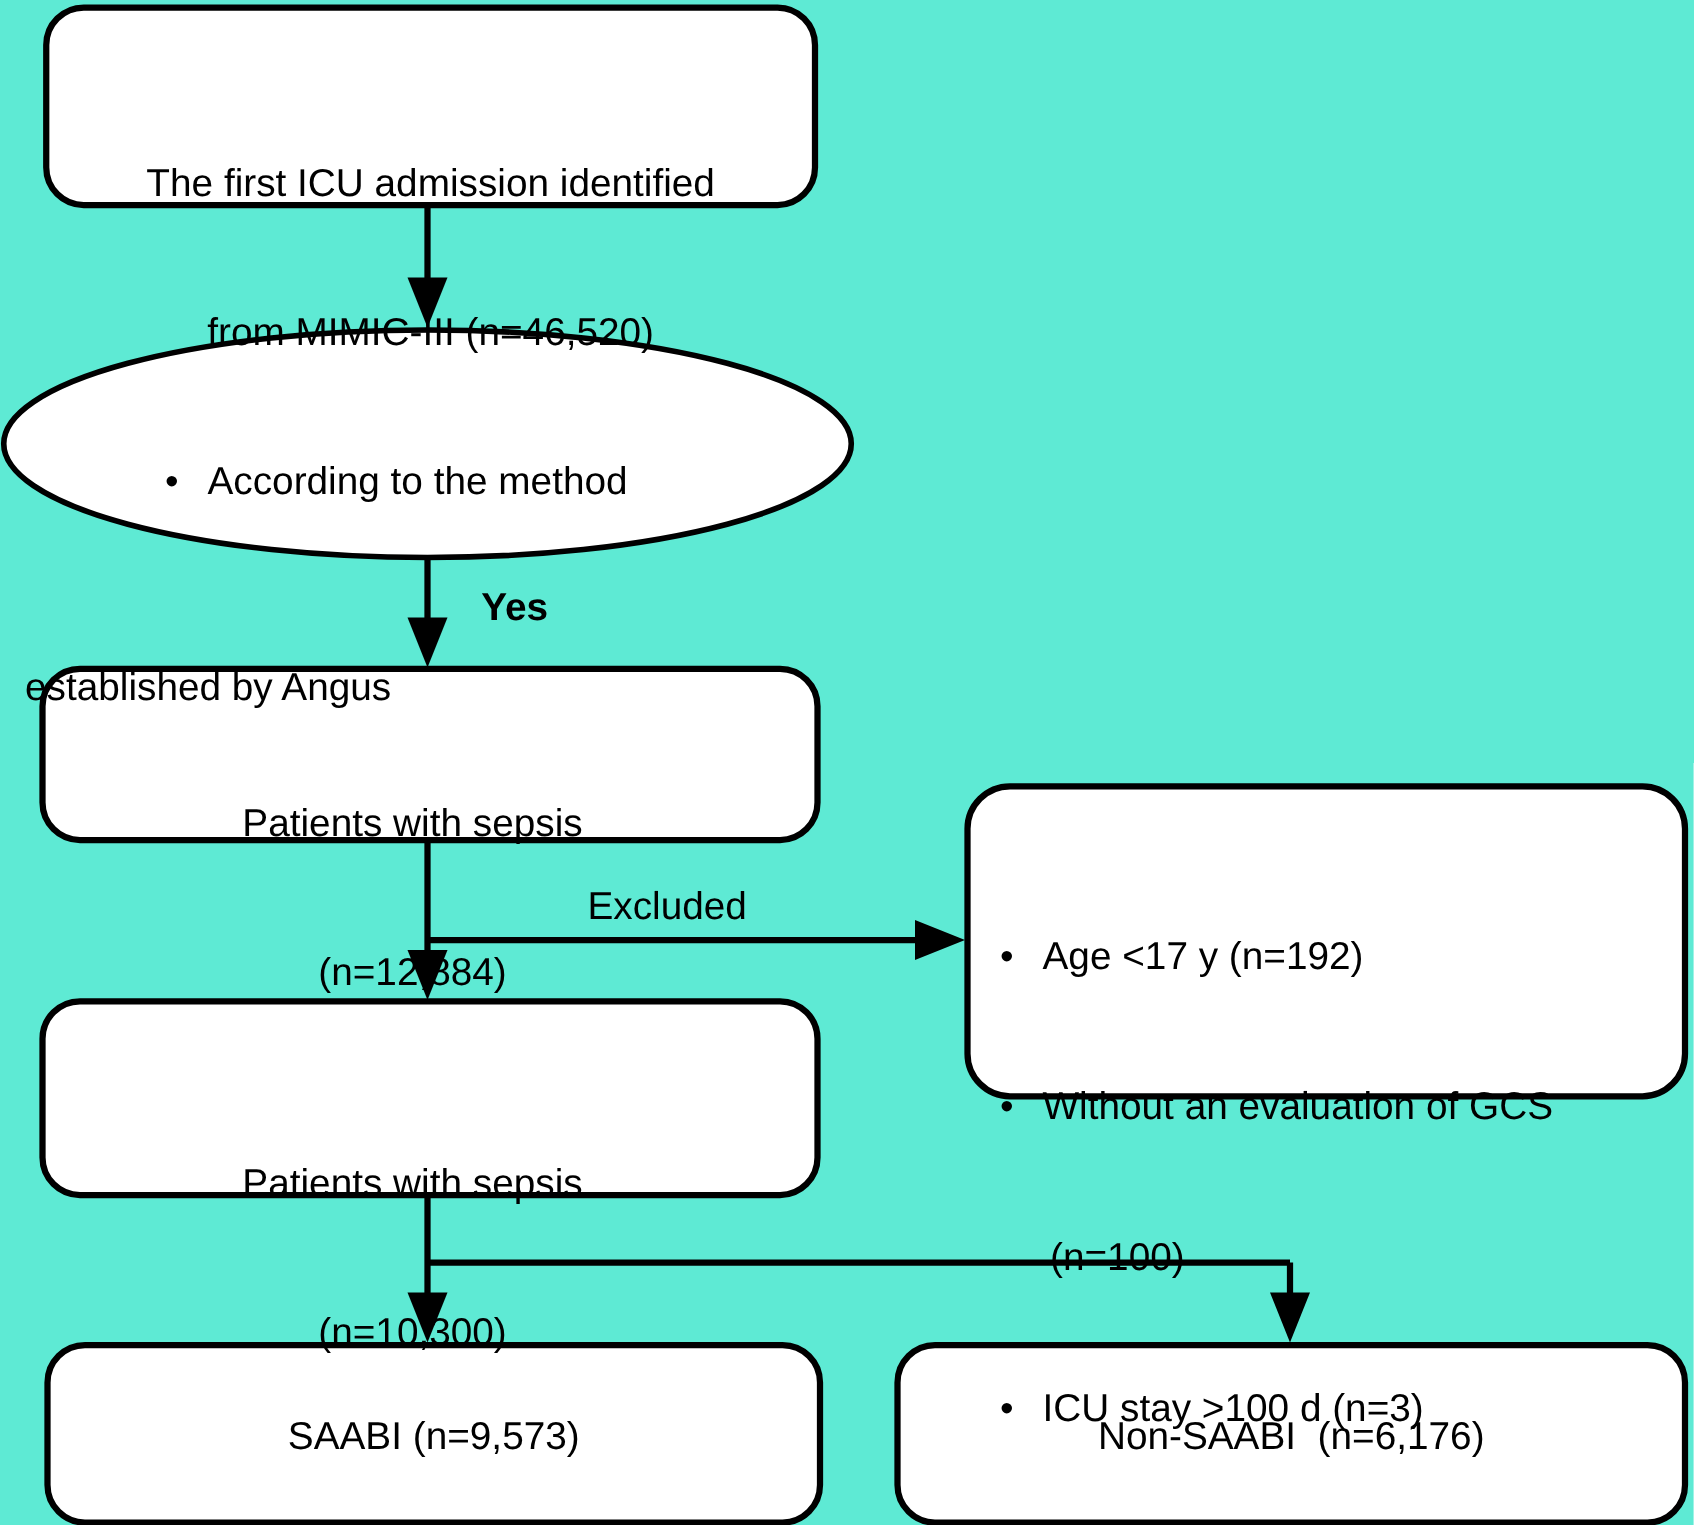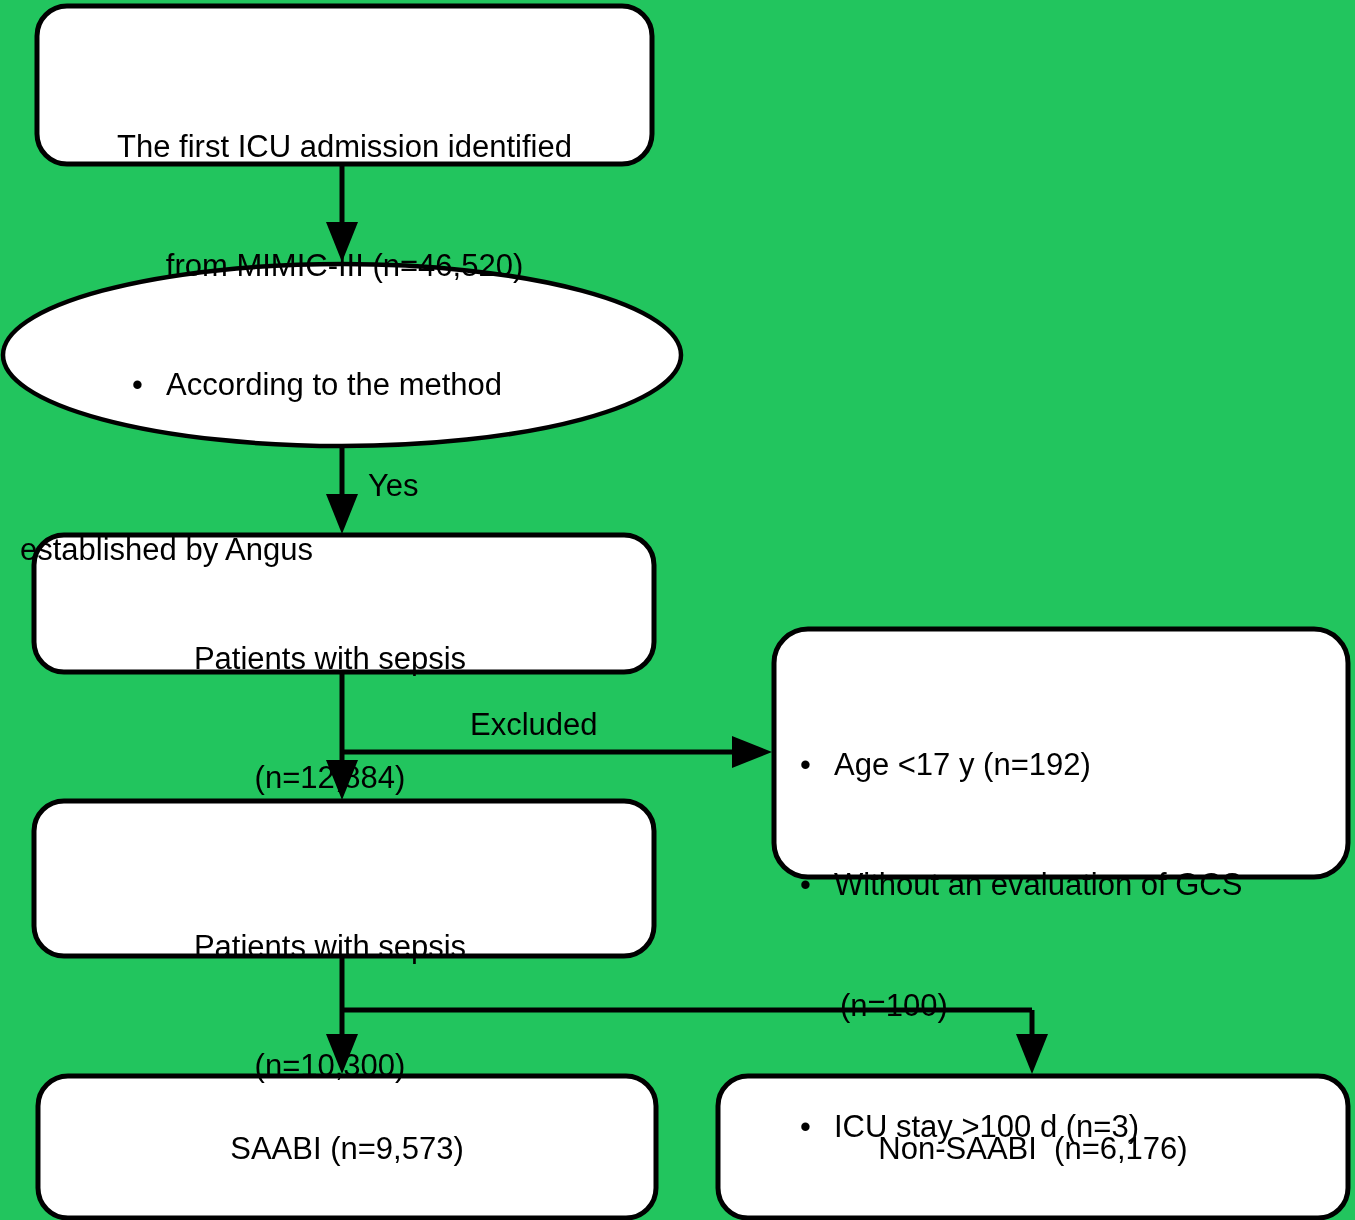"The first ICU admission identified" #flow-root { background: #22c55e -> #5eead4 }
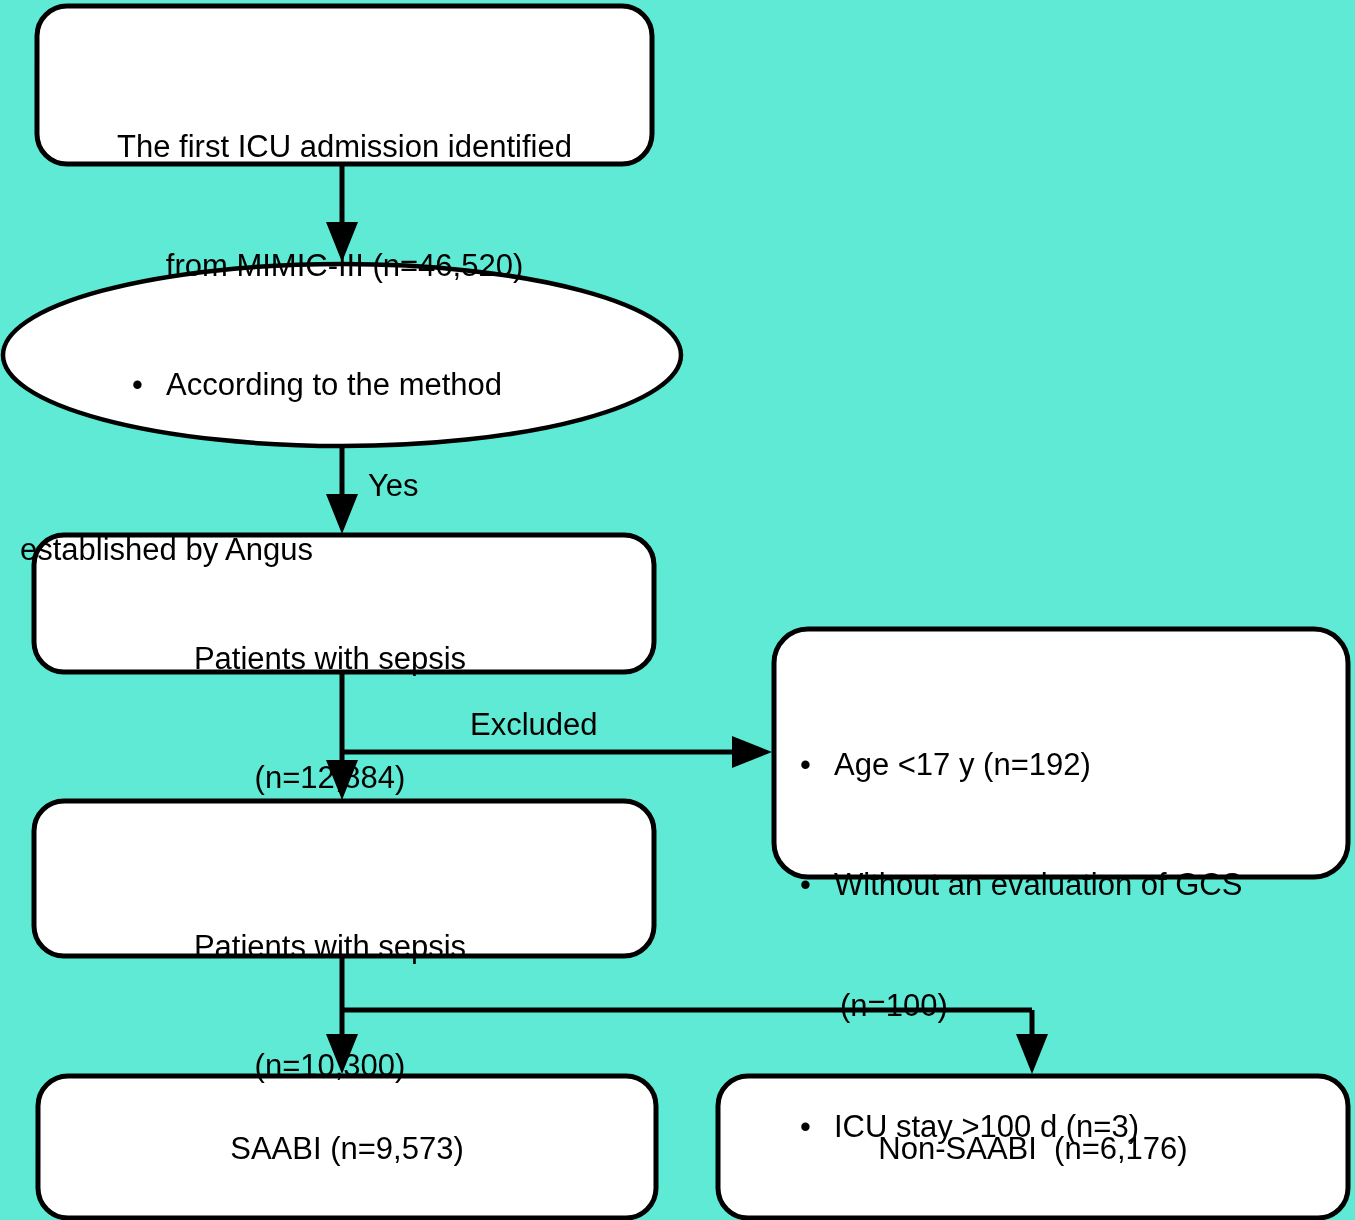"Yes" div.txt { font-weight: none -> bold; left: 368px -> 385px }
